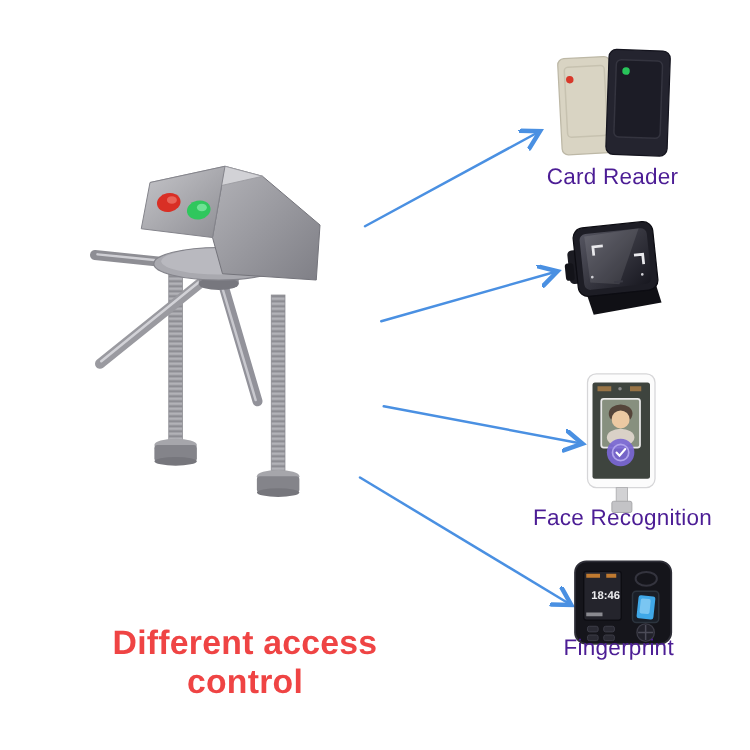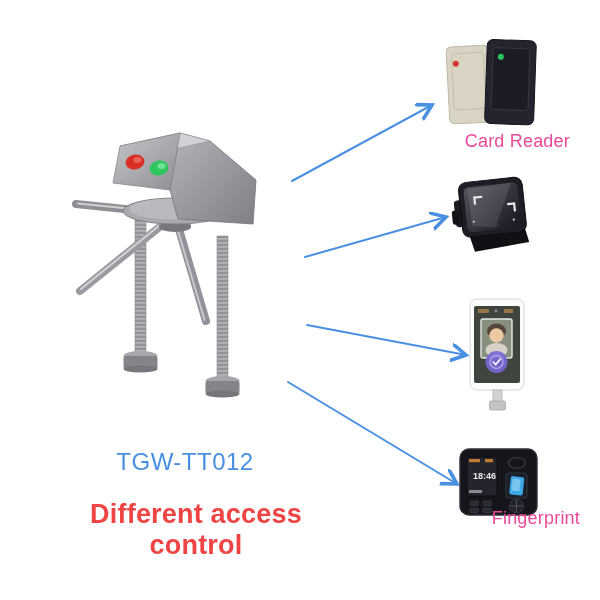"Card Reader" .device-label { color: #ec4899 -> #4c1d95; text-align: right -> center }
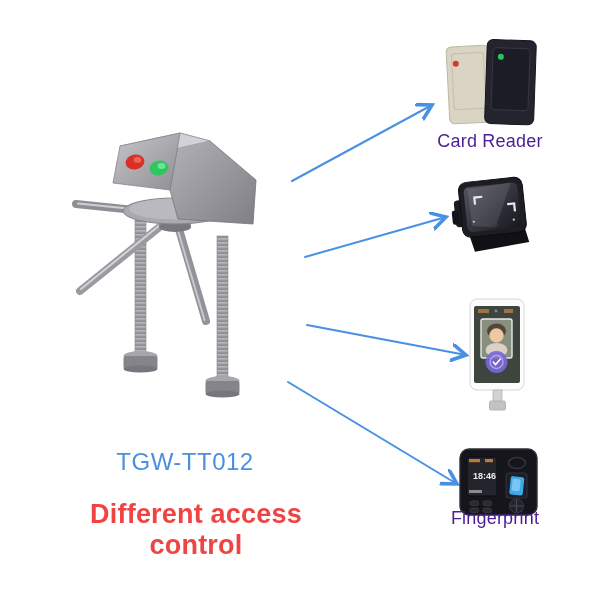"Face Recognition" div.device-label { html: none -> <div>Face Recognition</div> }
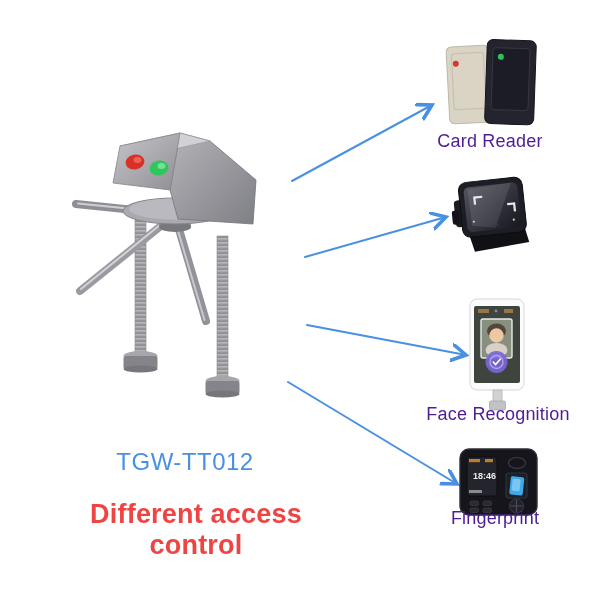"TGW-TT012" div { html: <div>TGW-TT012</div> -> none }
